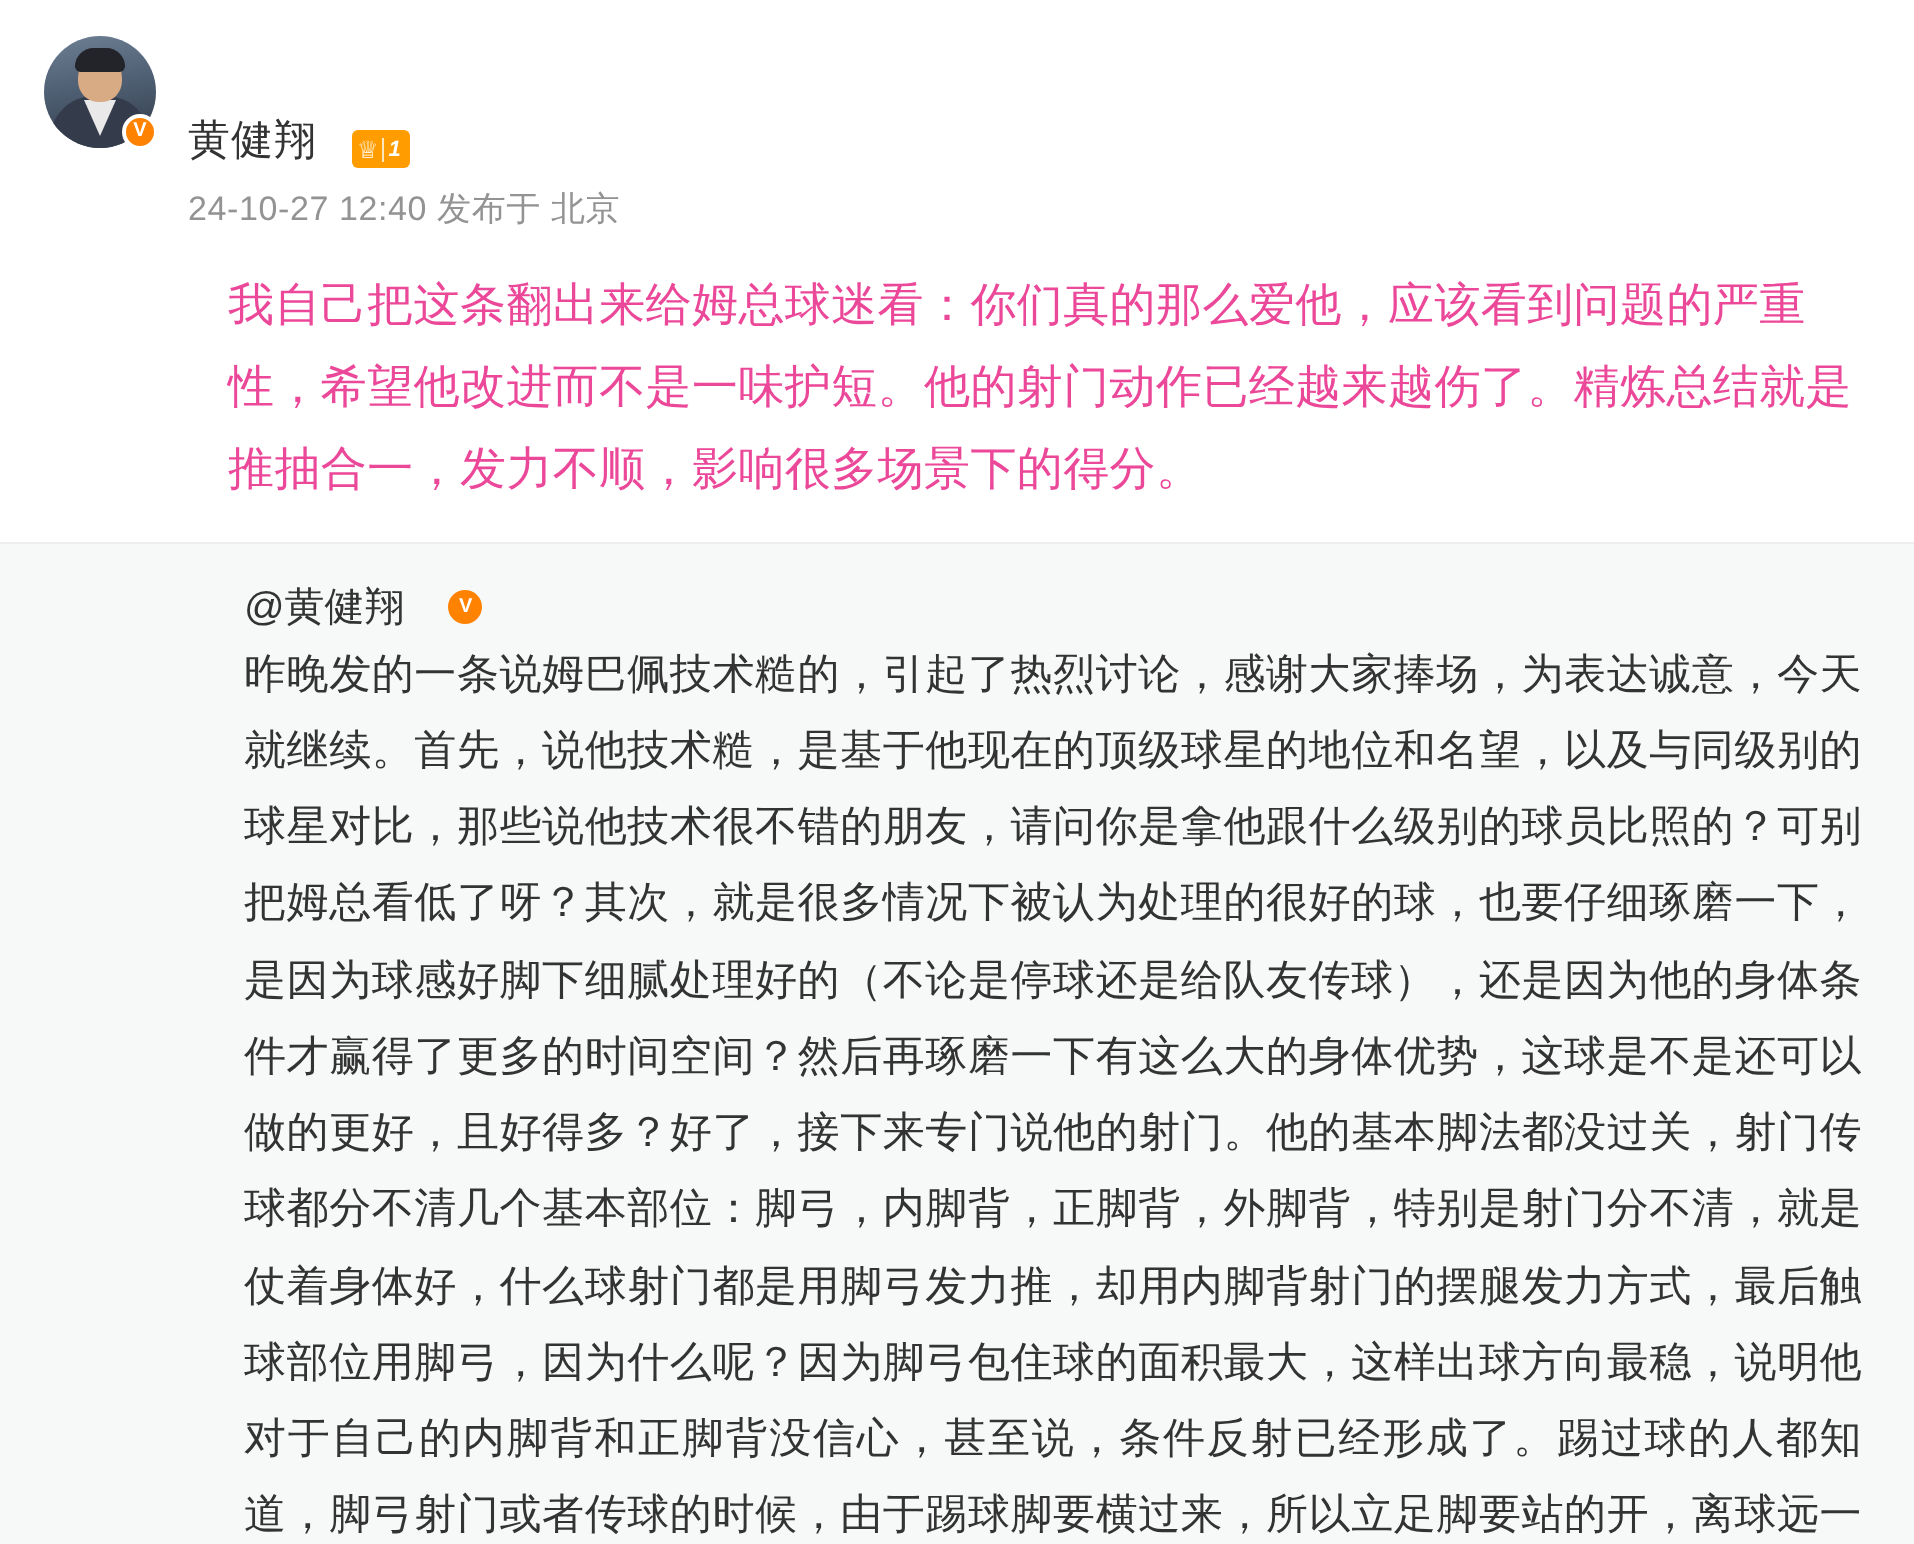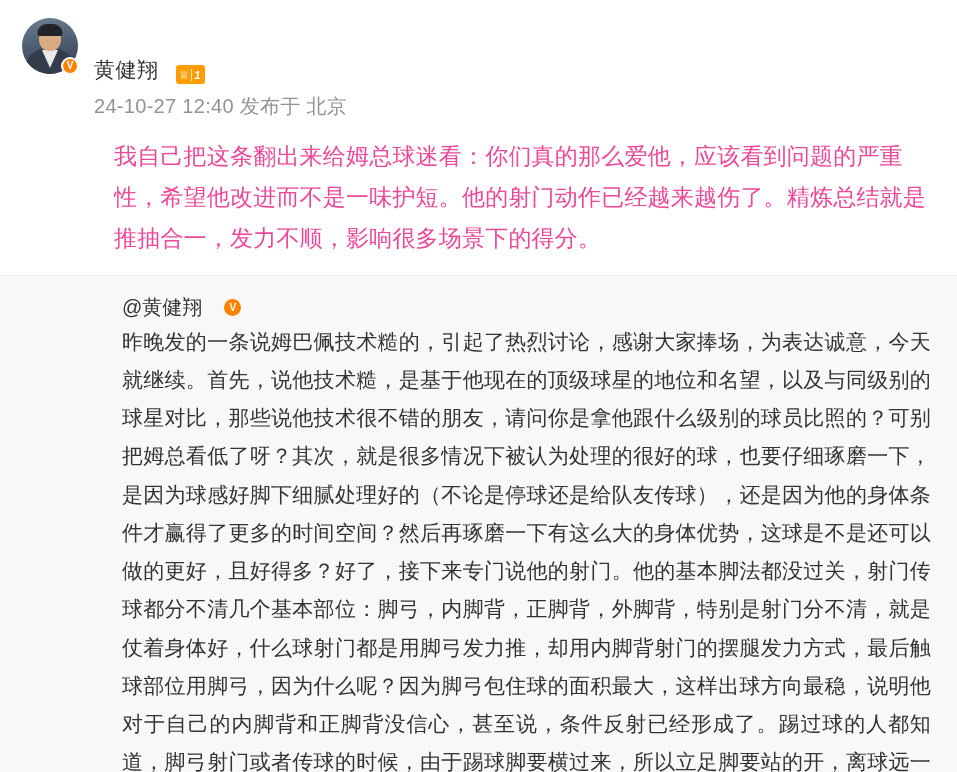"24-10-27 12:40 发布于 北京" .meta-row { font-size: 20px -> 17px }
